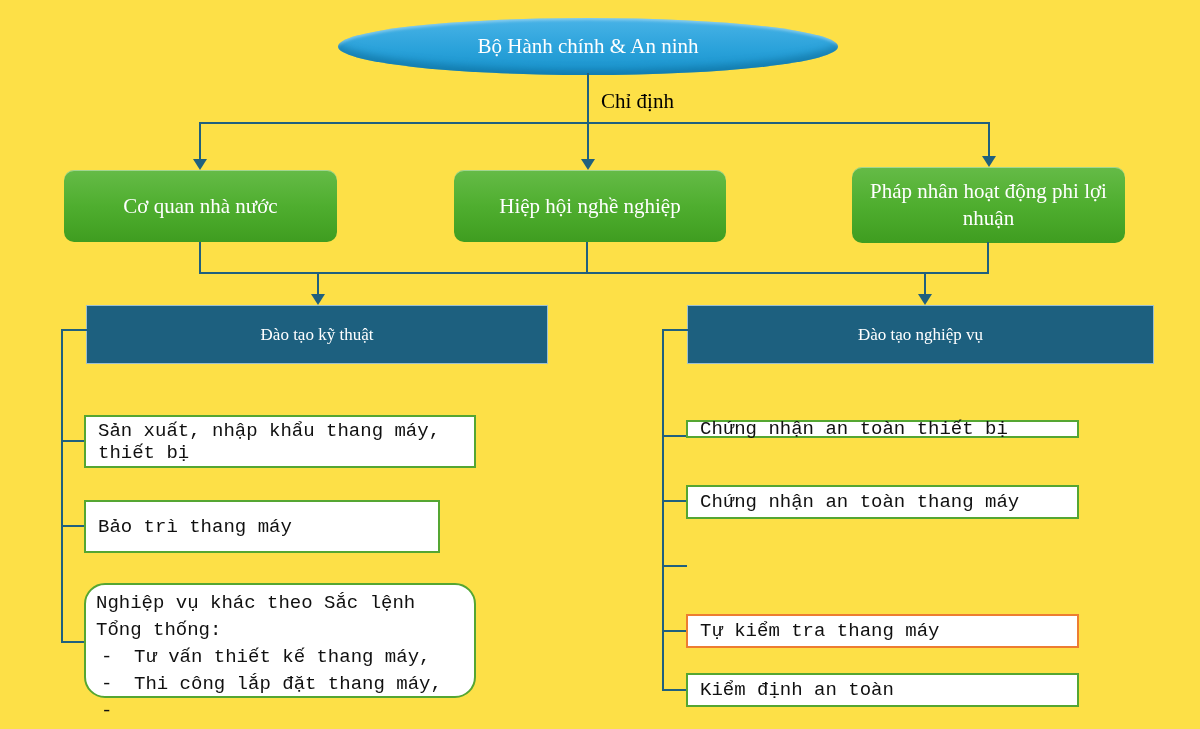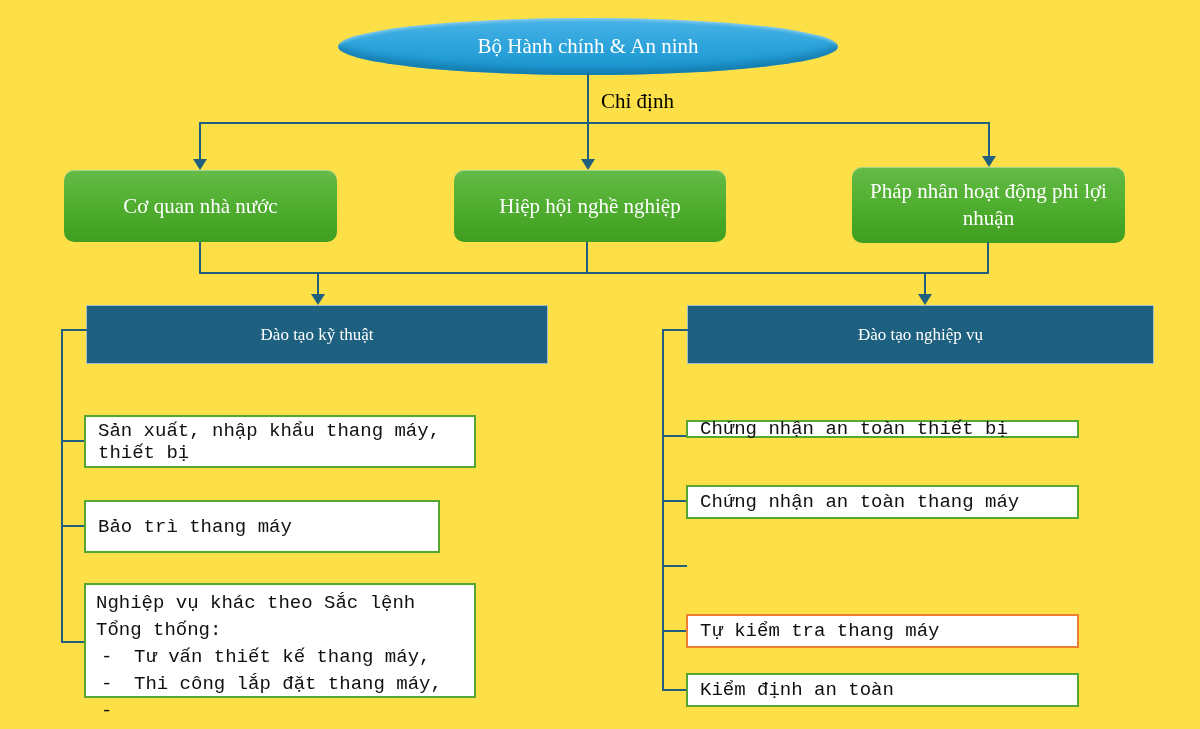"Nghiệp vụ khác theo Sắc" .item.multi { border-radius: none -> 21px }
